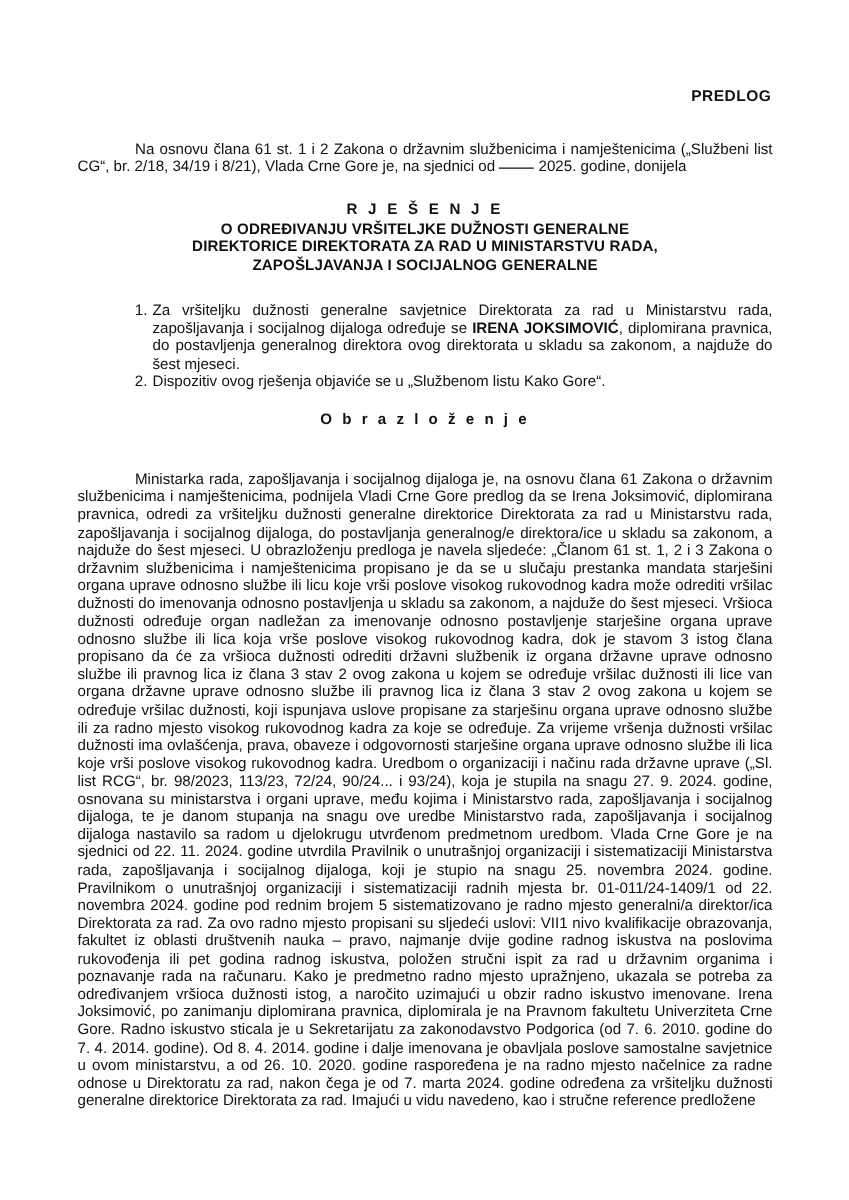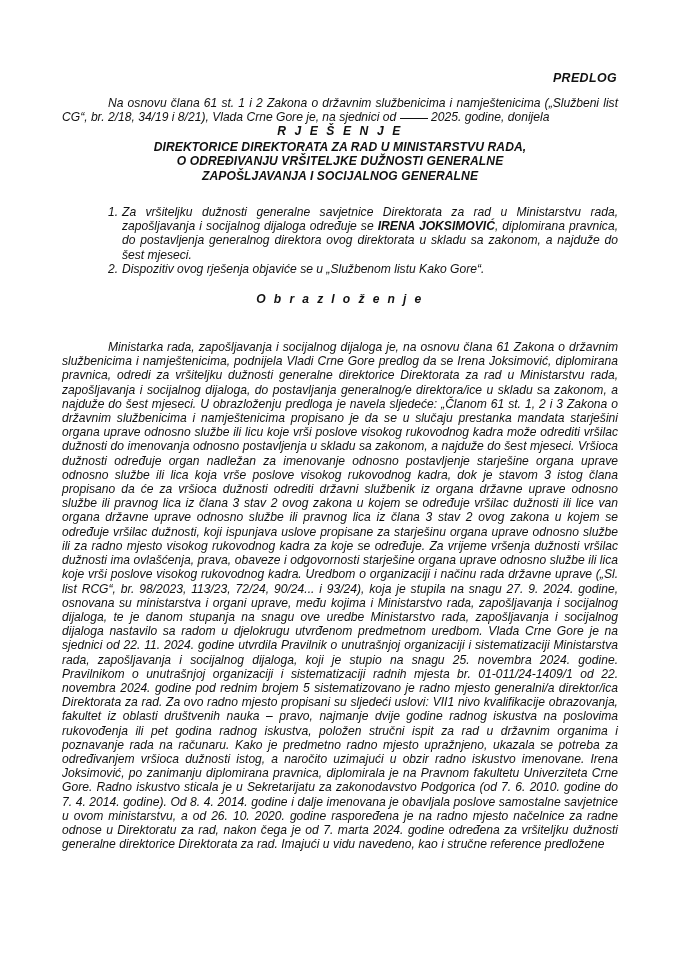"PREDLOG" .page { font-style: italic -> none }
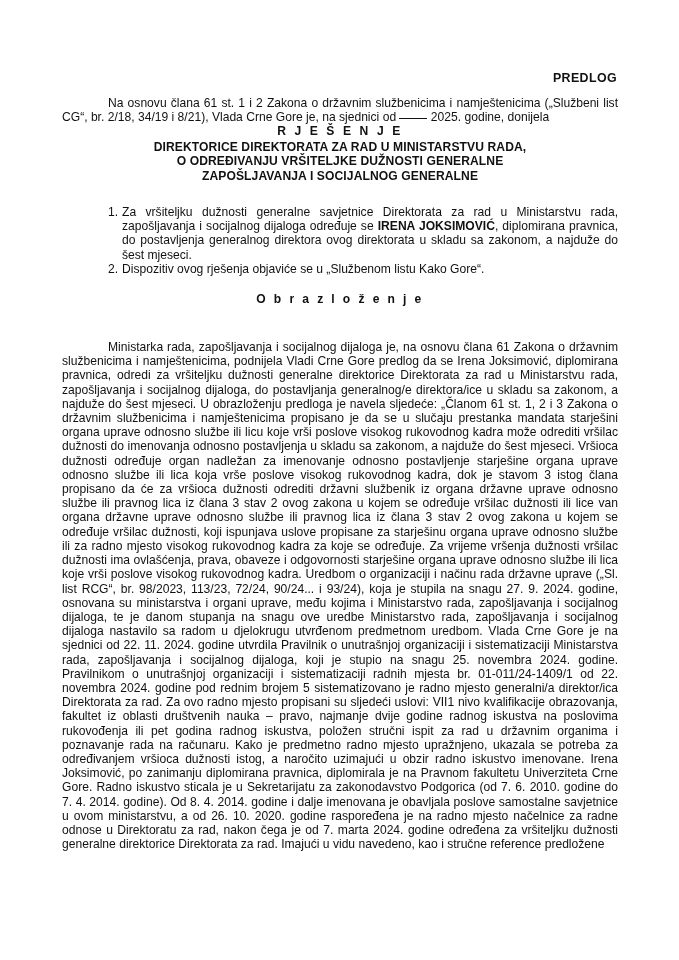"Na osnovu člana 61 st." .content { top: 96px -> 112px }
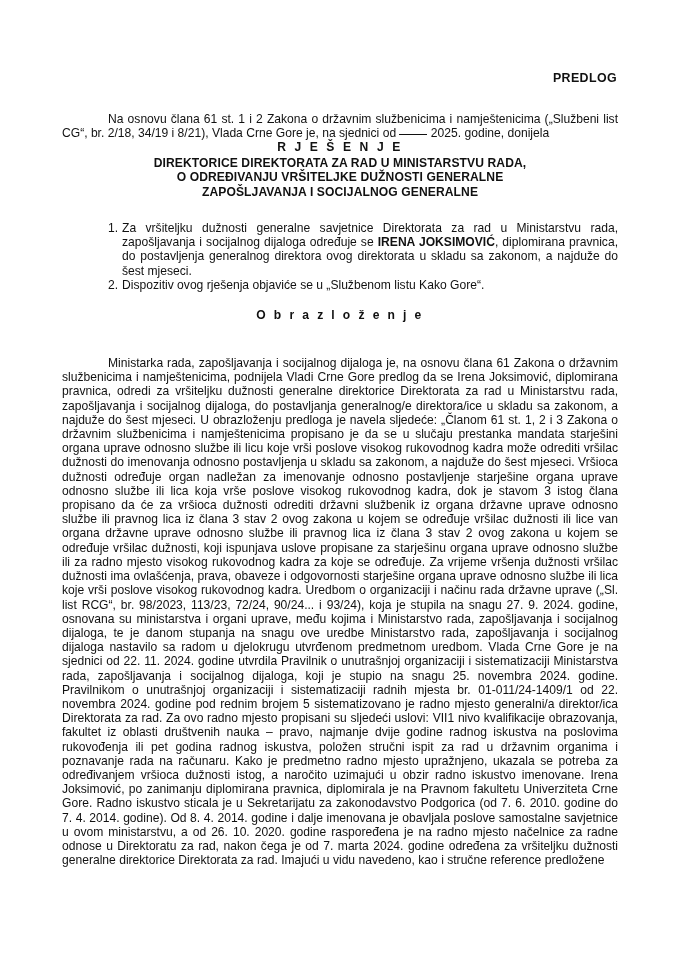"R J E Š E" .title-block { margin-top: none -> 20px }
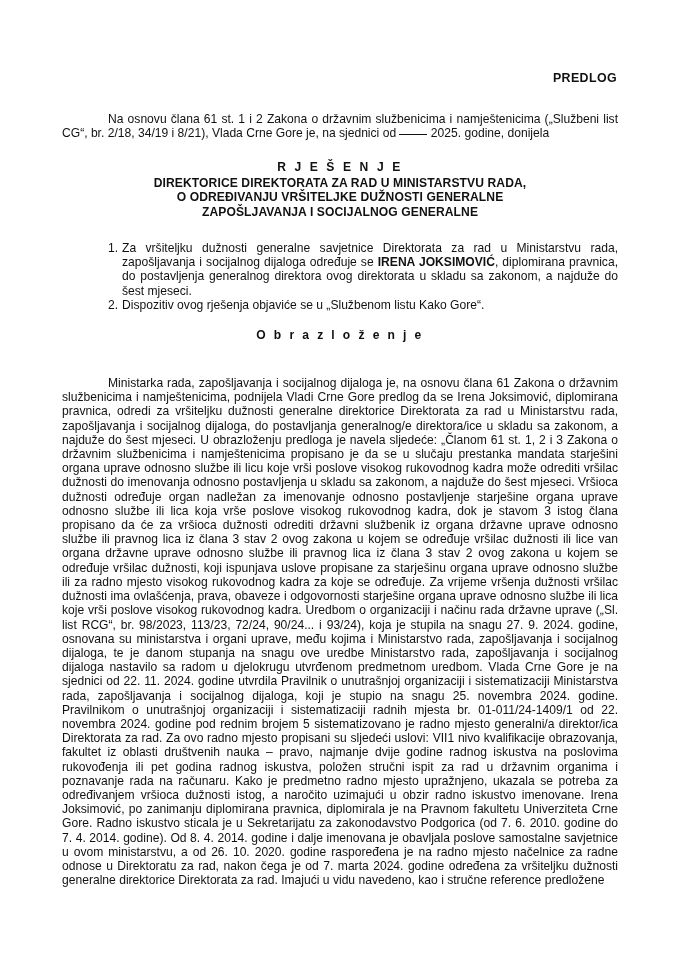"DIREKTORICE DIREKTORATA ZA RAD U" div.title-line { order: before "O ODREĐIVANJU VRŠITELJKE DUŽNOSTI" -> after "O ODREĐIVANJU VRŠITELJKE DUŽNOSTI" }
